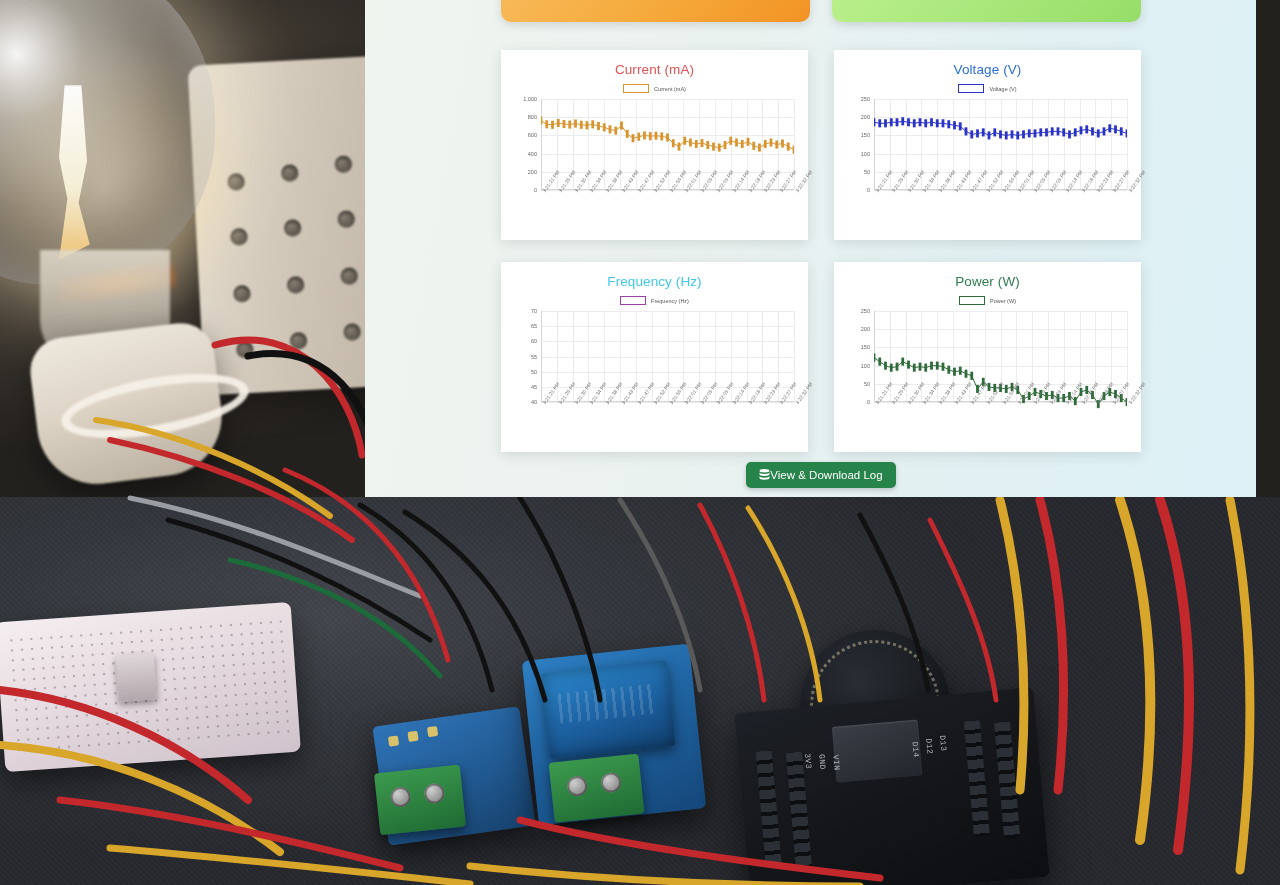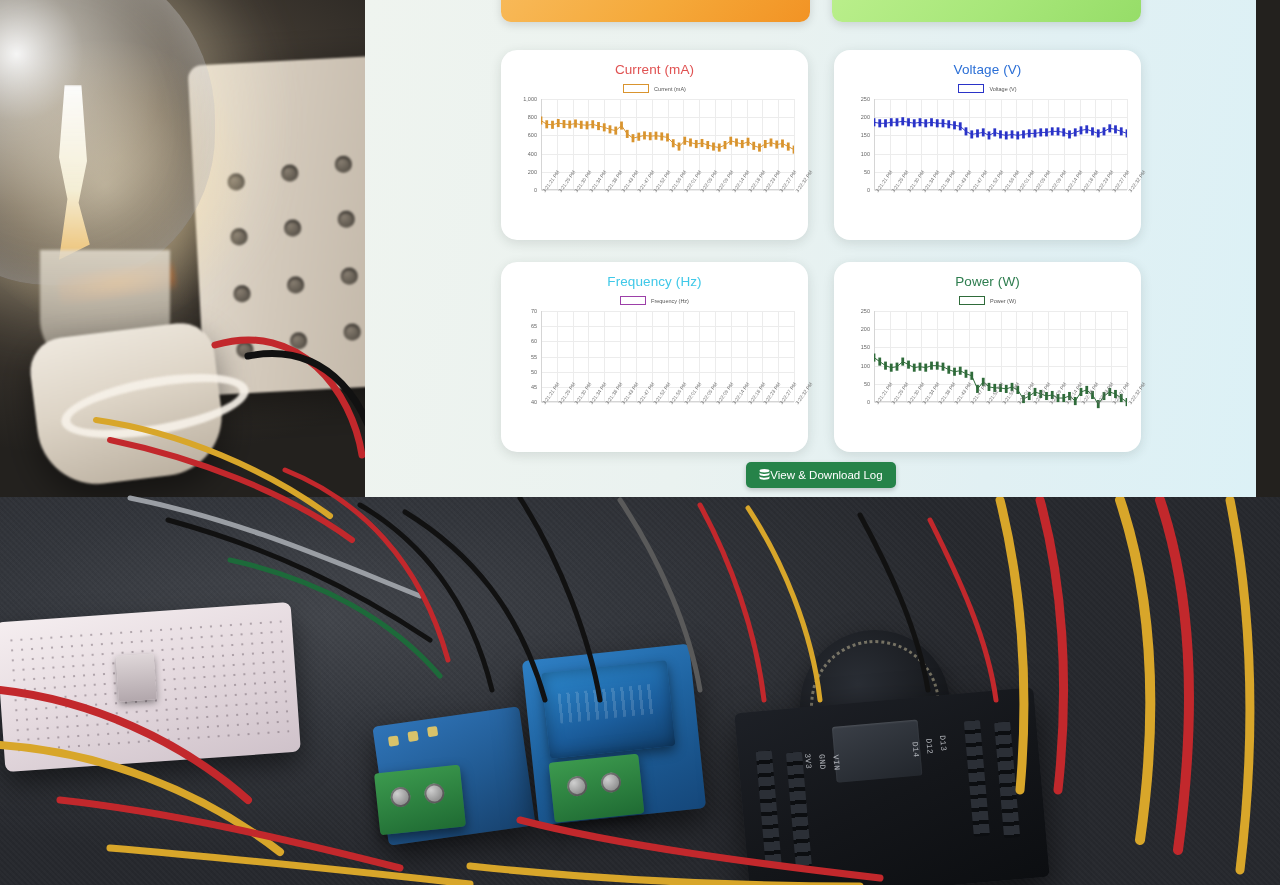"Current (mA)" .card { border-radius: 16px -> 0 }
